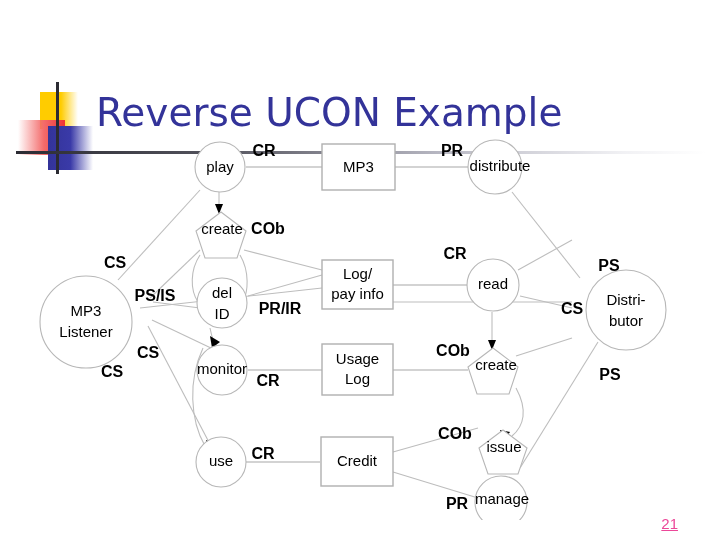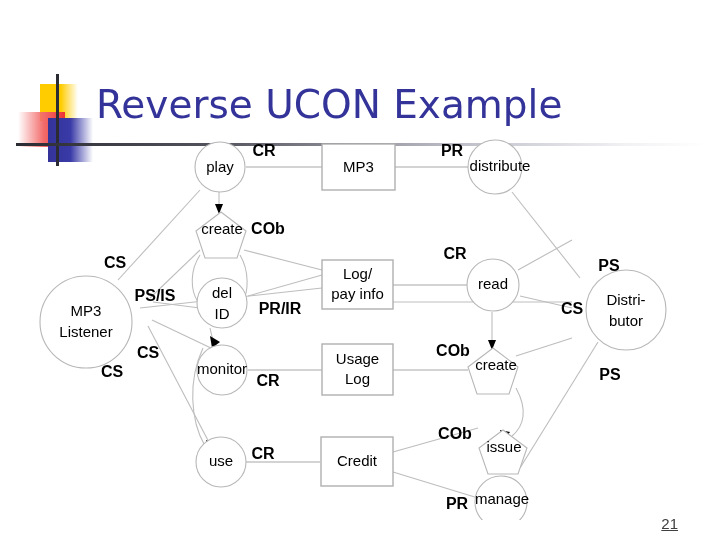"Reverse UCON Example" #slide-title-block { top: 4px -> 12px }
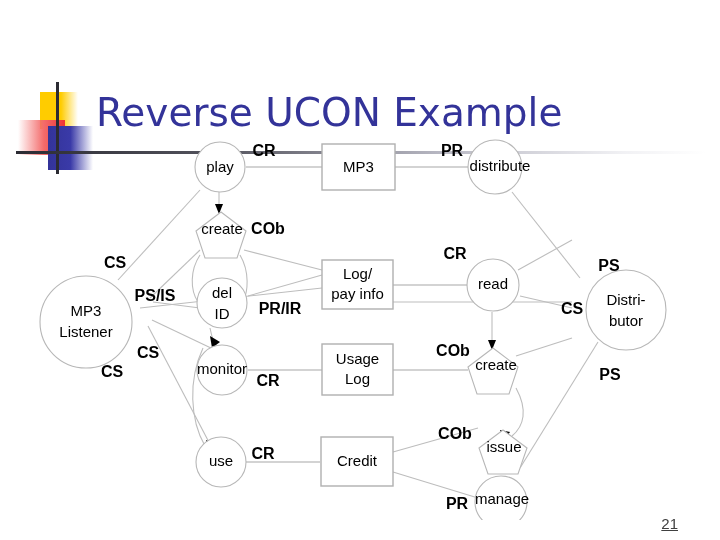"21" #page-number { color: #404040 -> #ec4899 }
